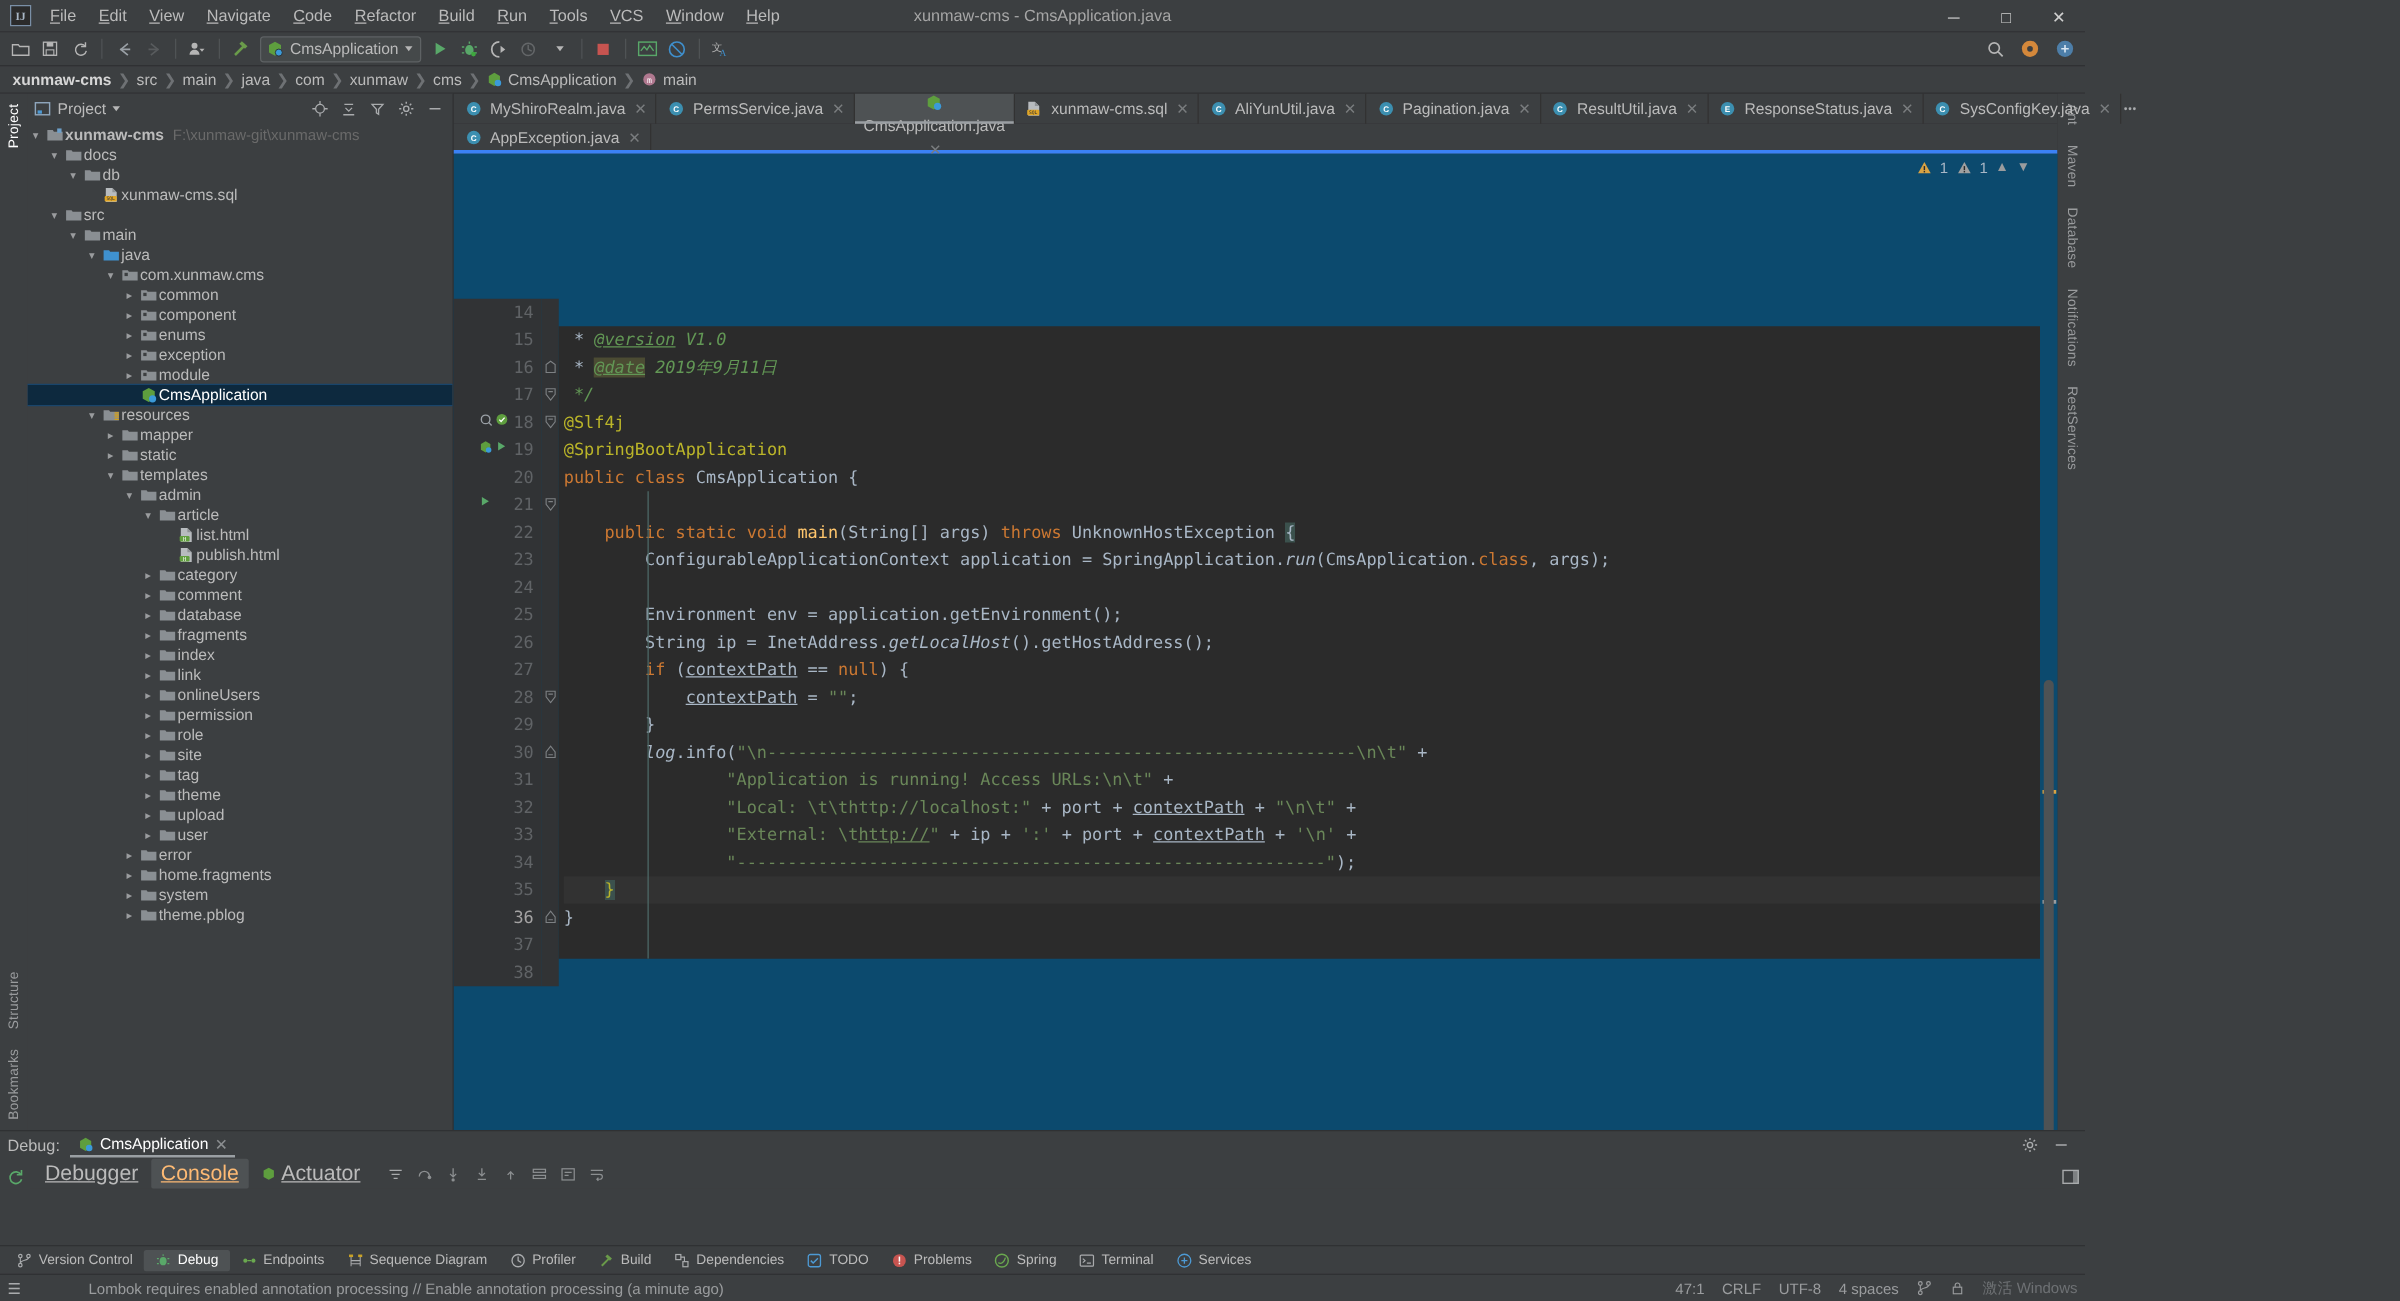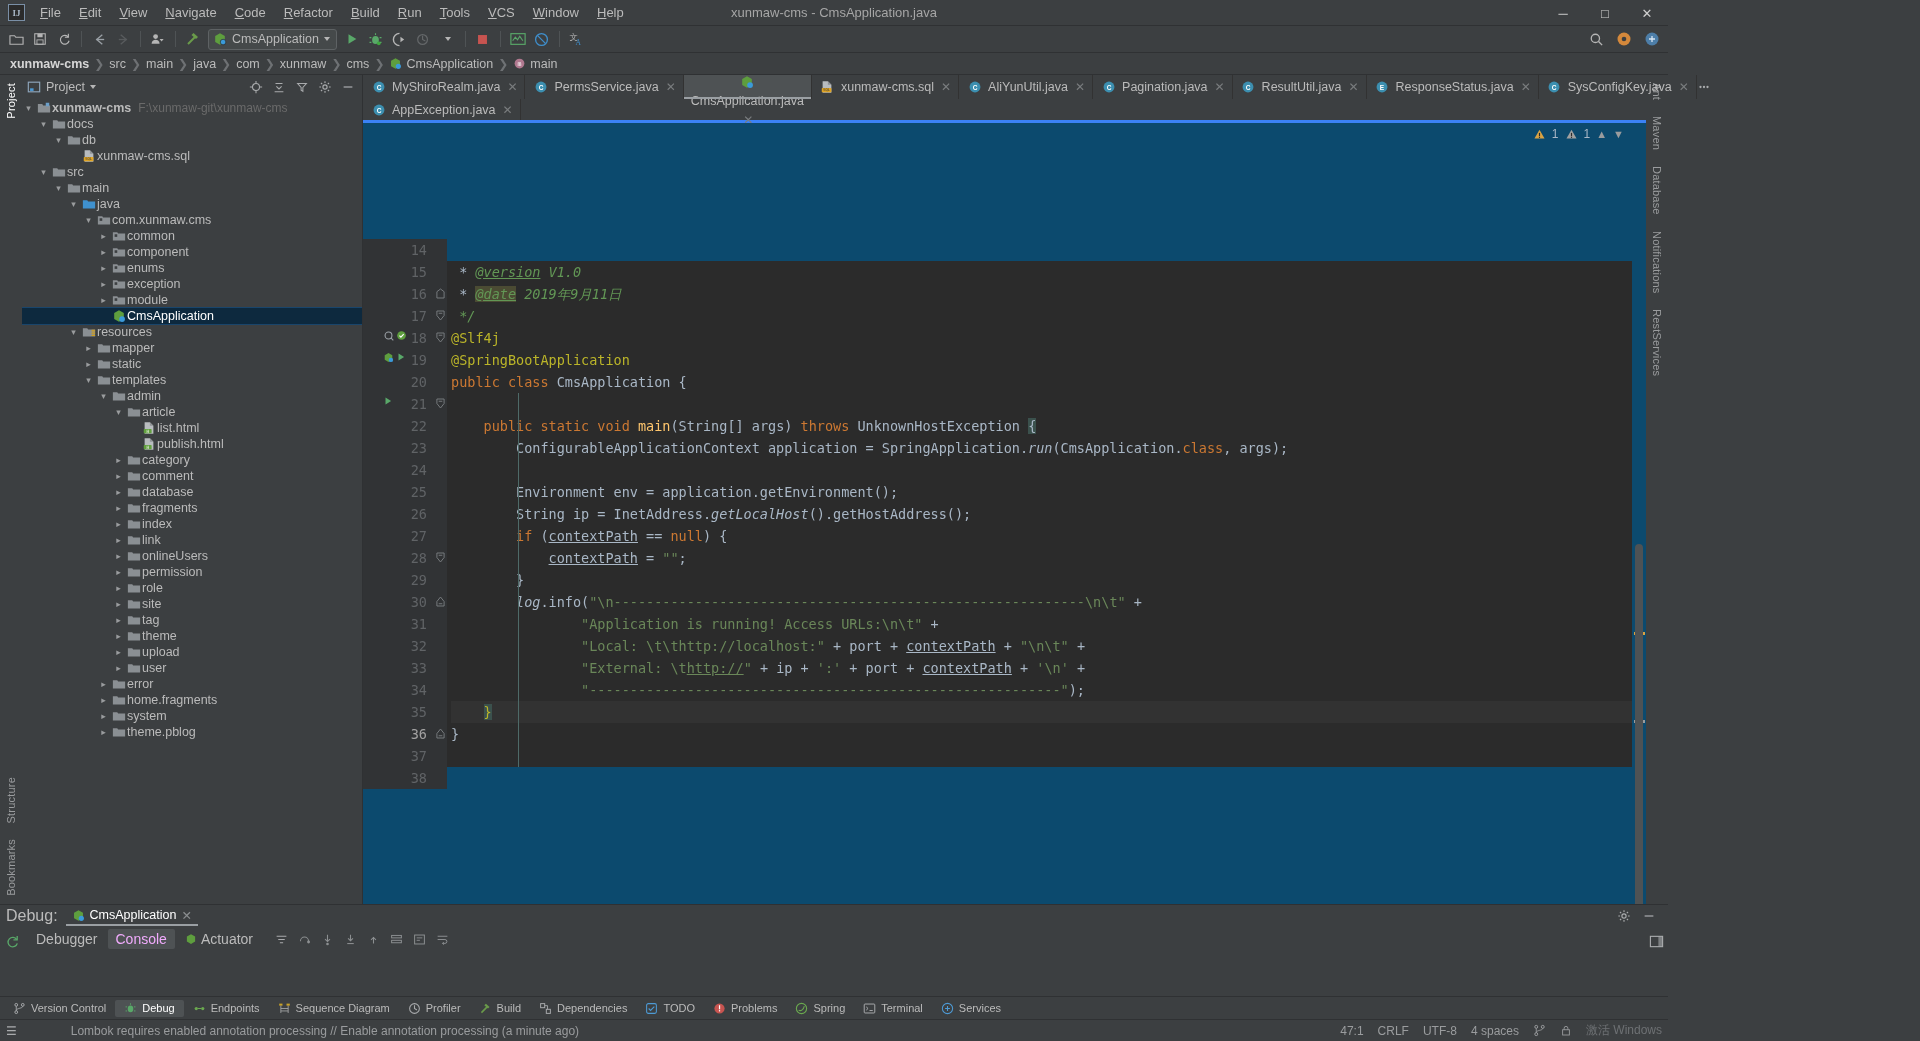"Debug:" .dp-head .lbl { font-size: 16px -> 13px }
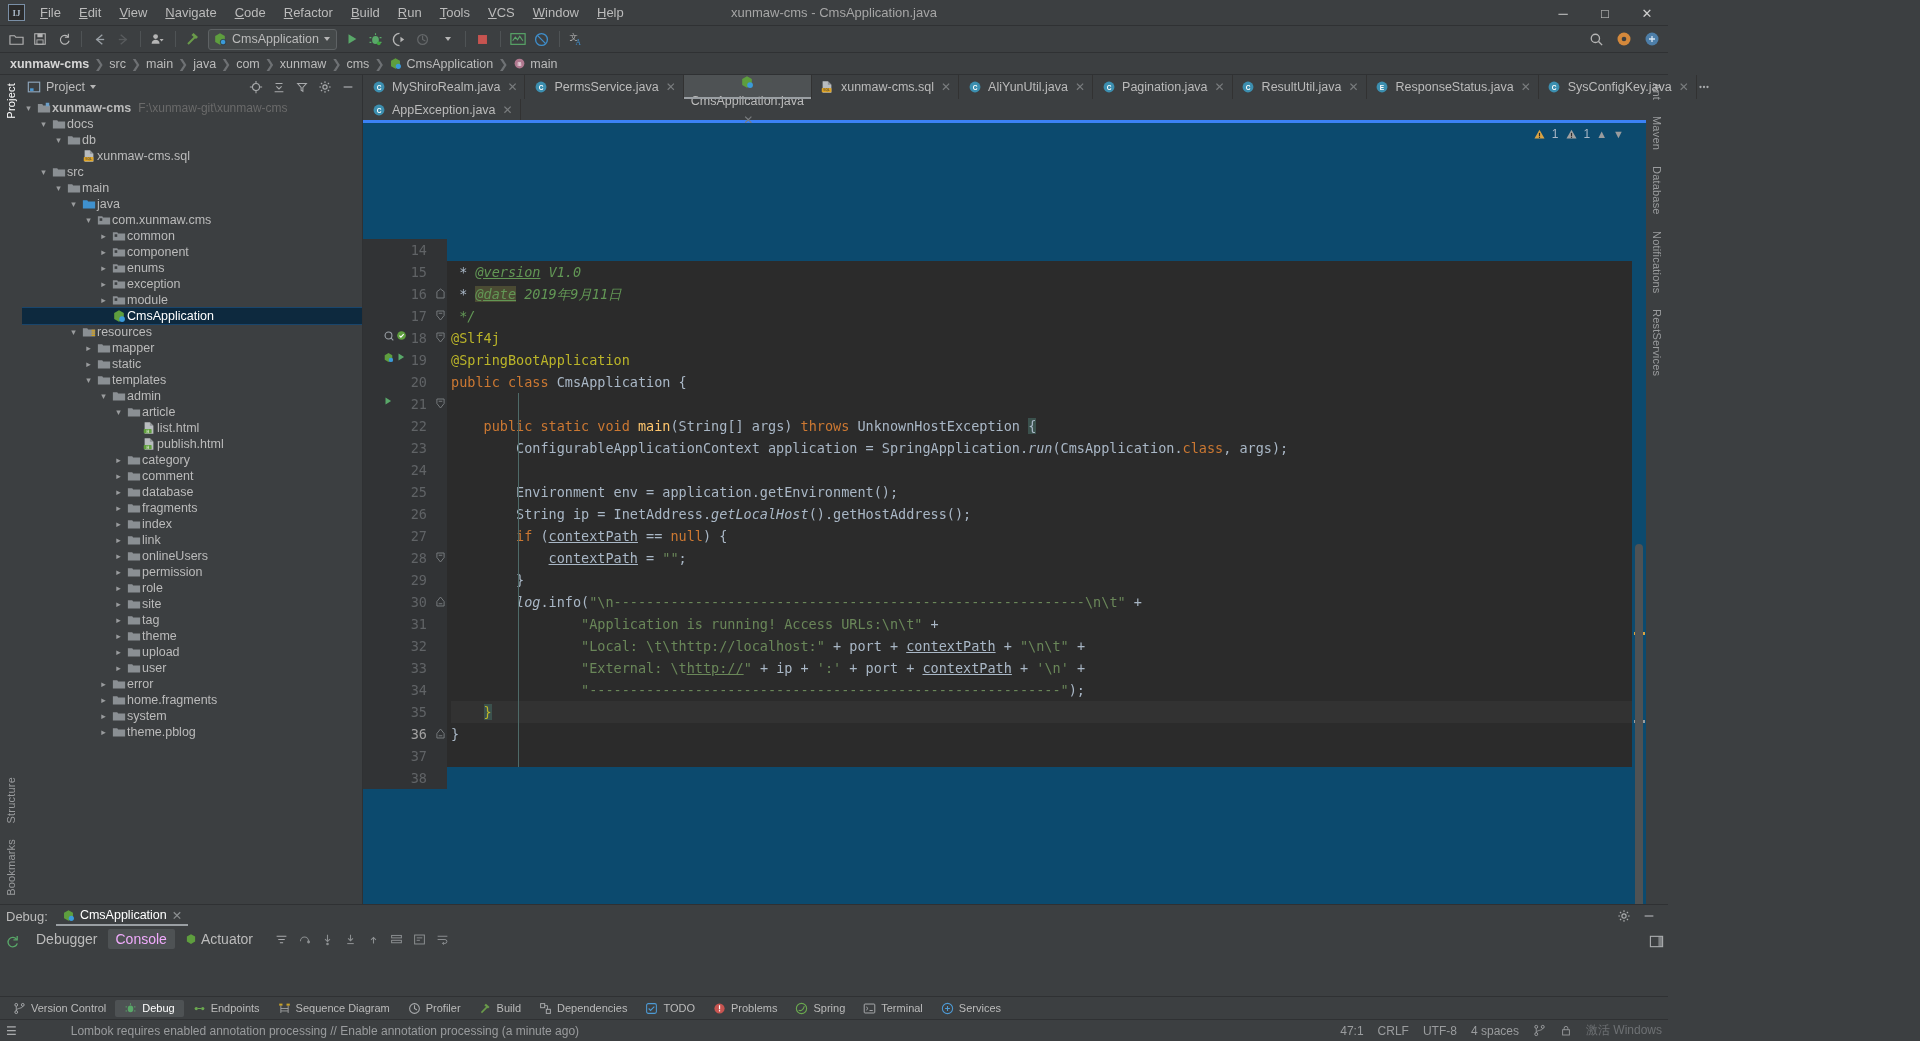"Debugger" .dp-t { font-size: 14px -> 17px; text-decoration: none -> underline }
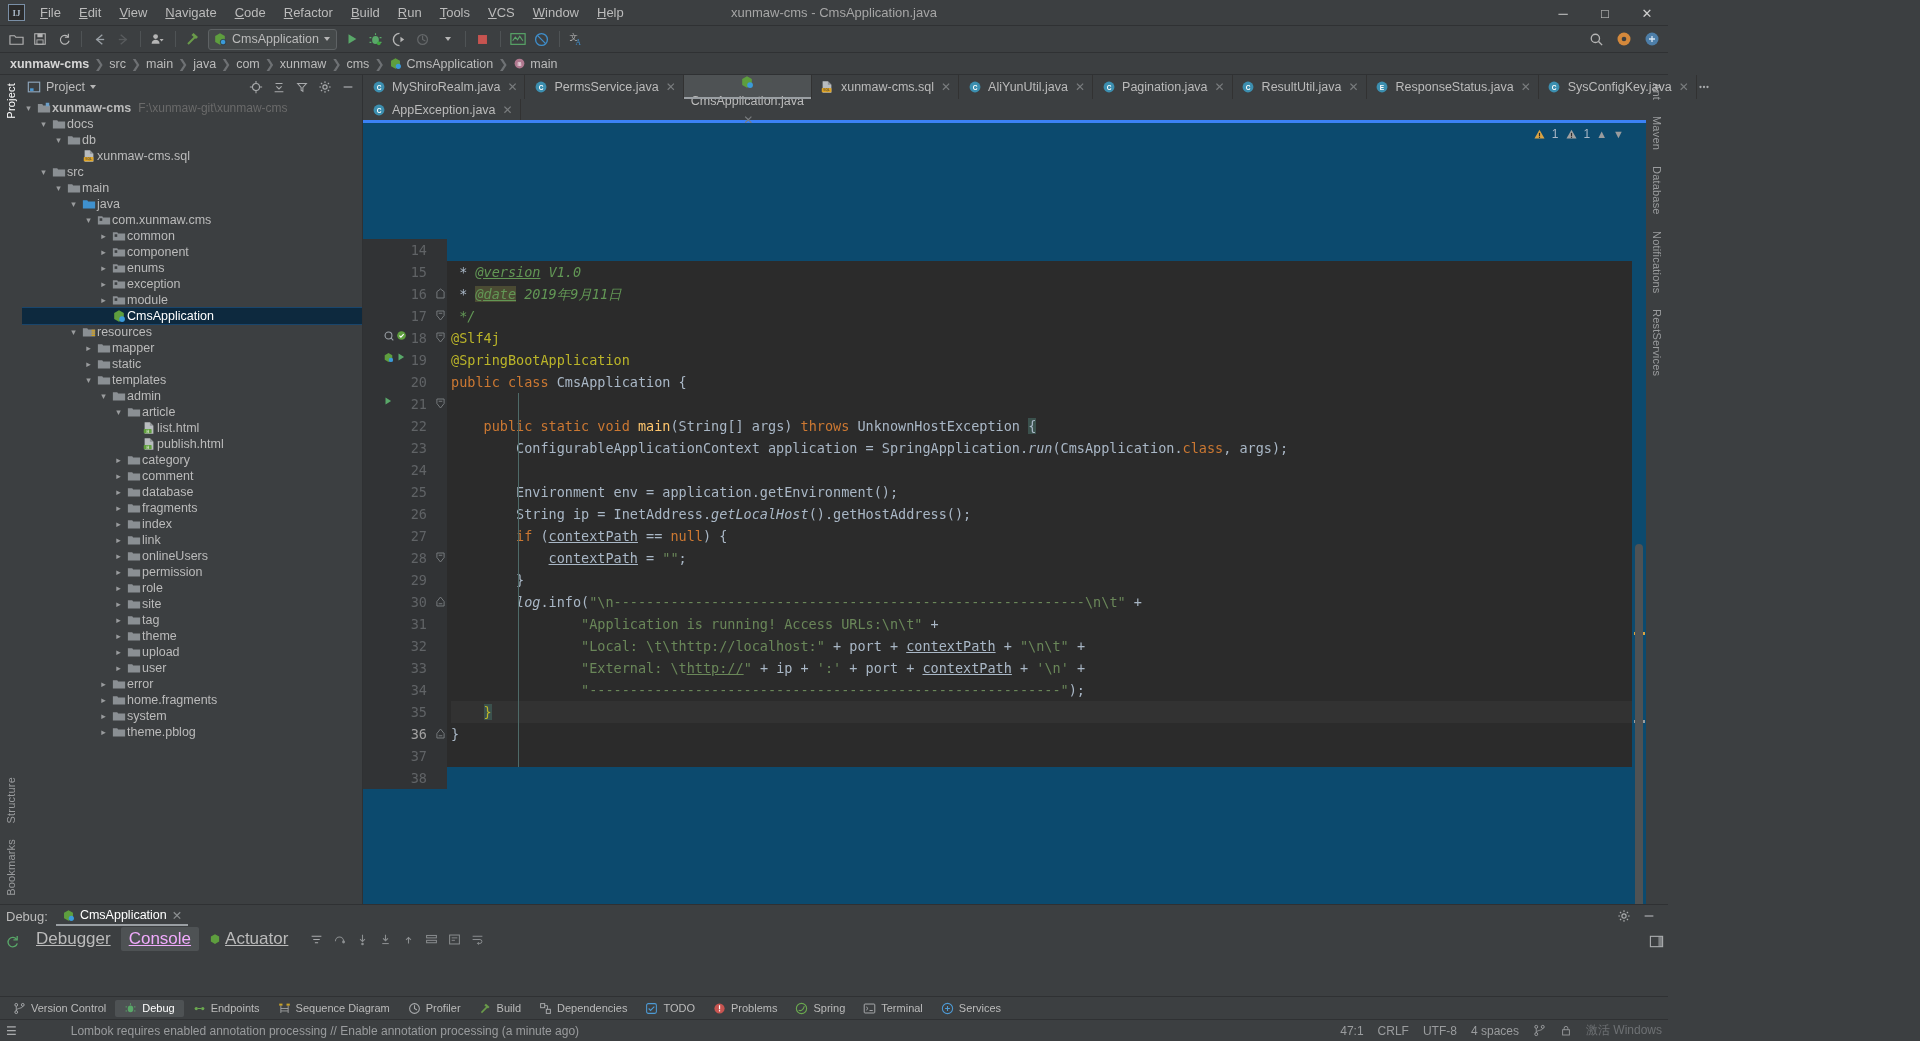"Console" .dp-t.sel { color: #f0abfc -> #fdba74 }
